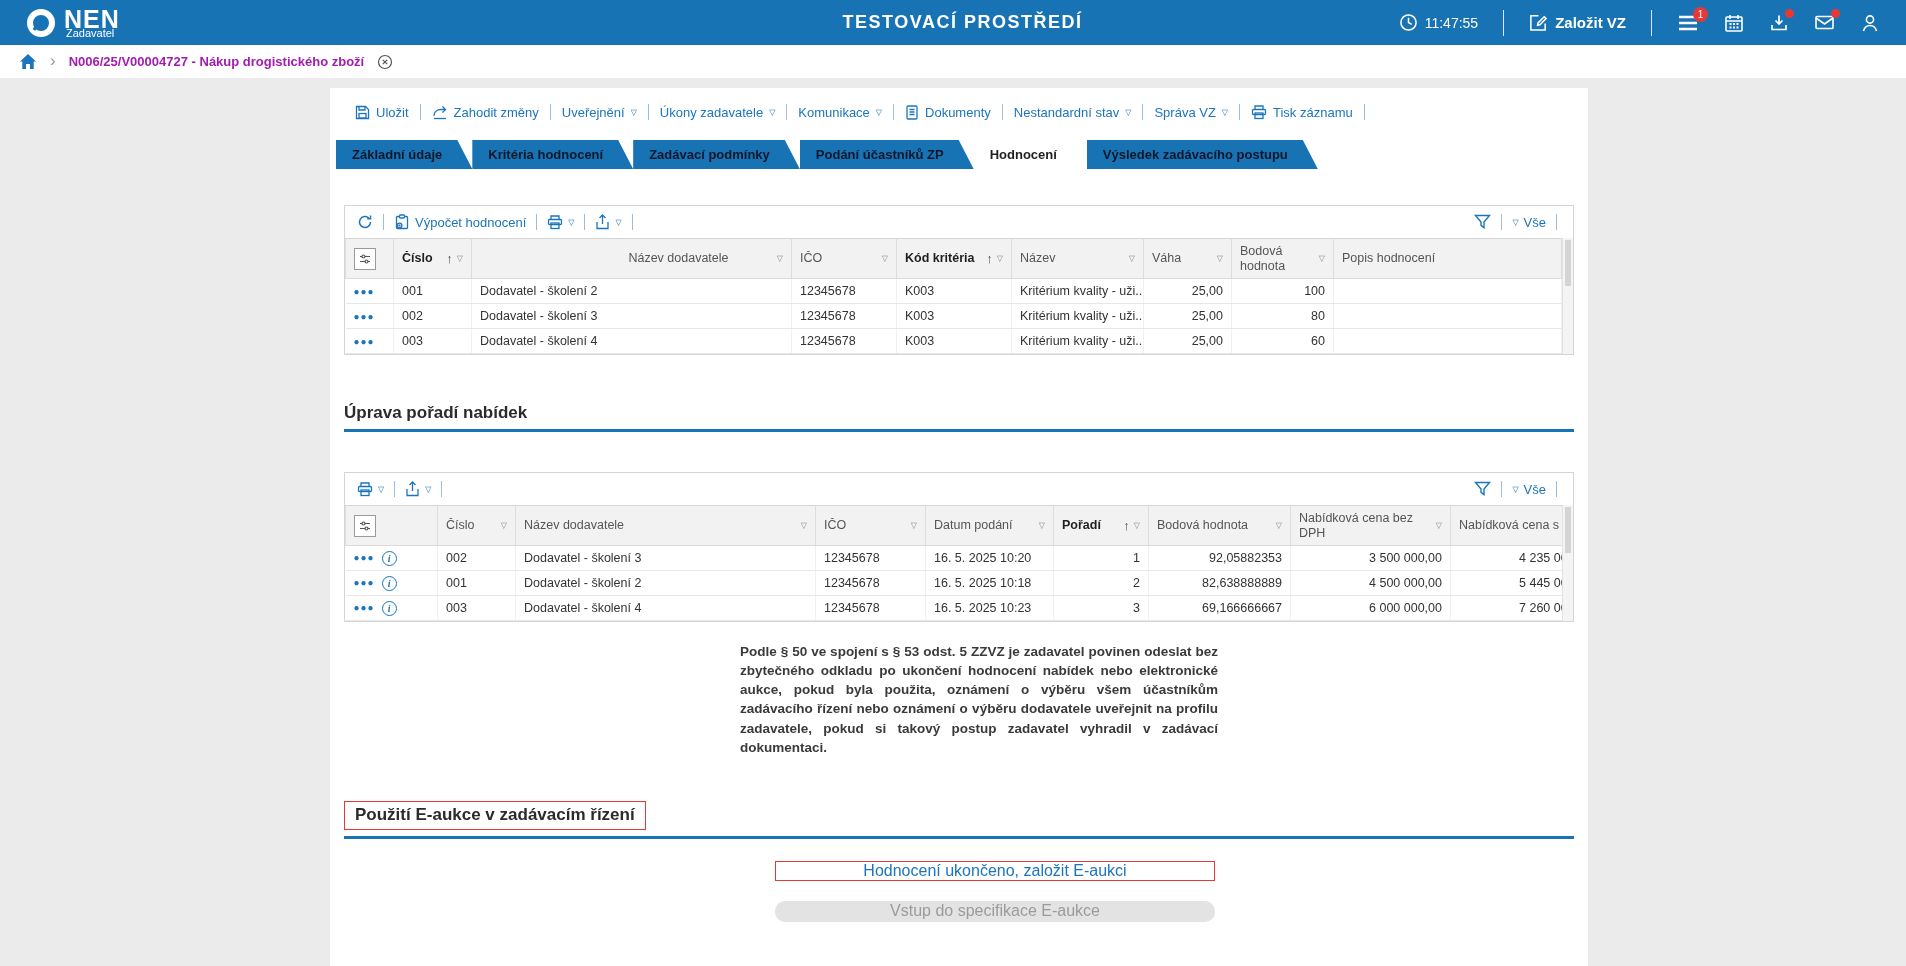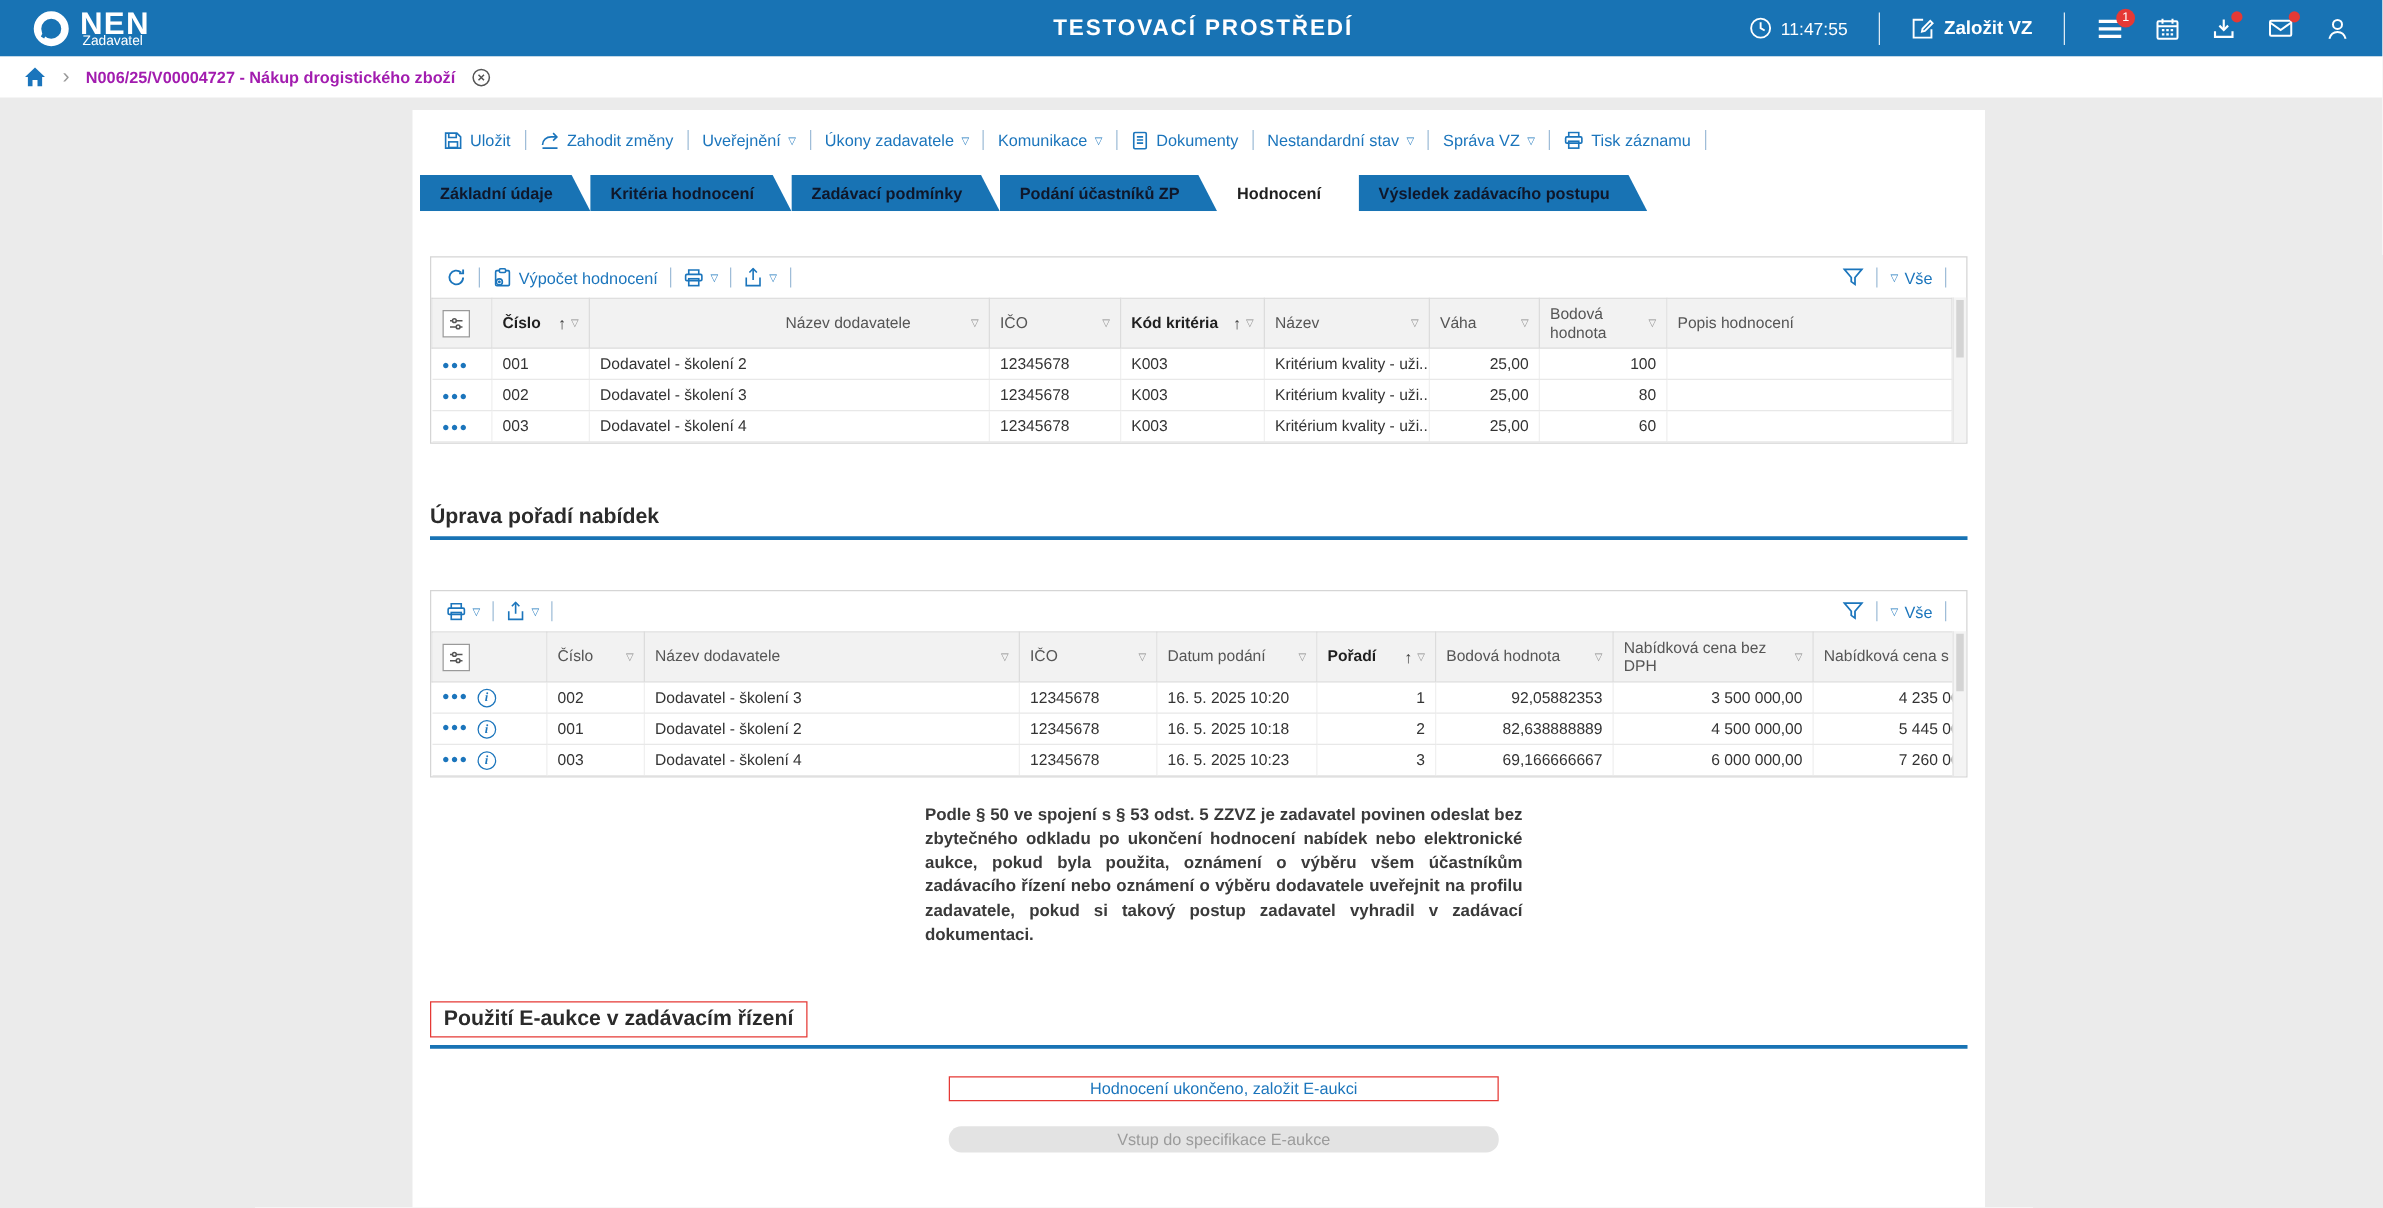"Hodnocení ukončeno, založit E-aukci" .btn { font-size: 13px -> 16px; margin-left: none -> 16px }
